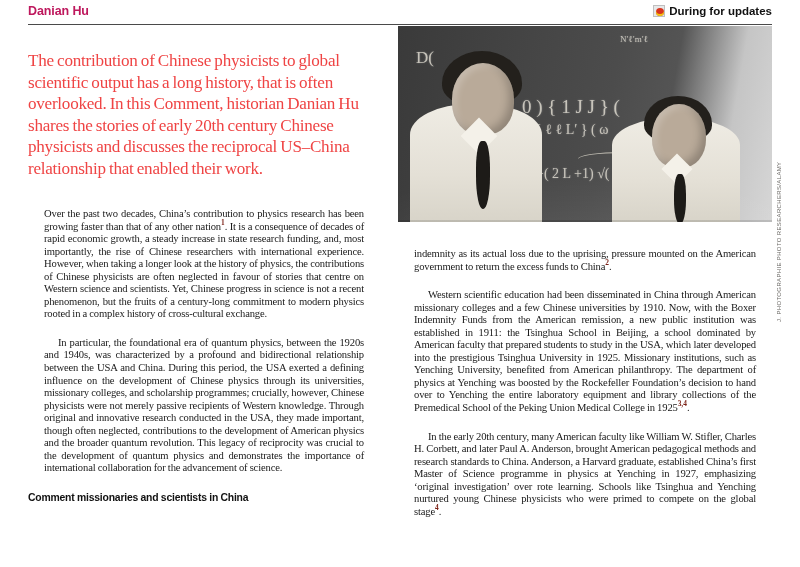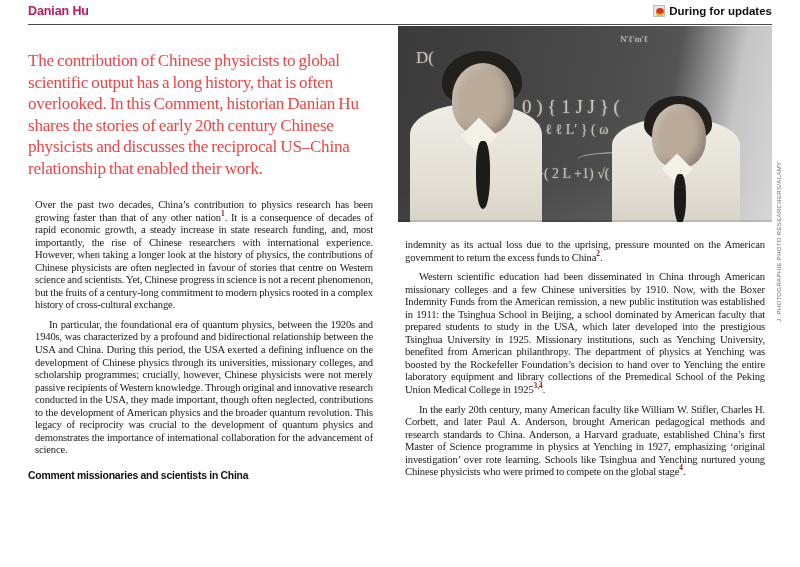"Over the past two decades," .col p { margin: 7px -> 16px }
